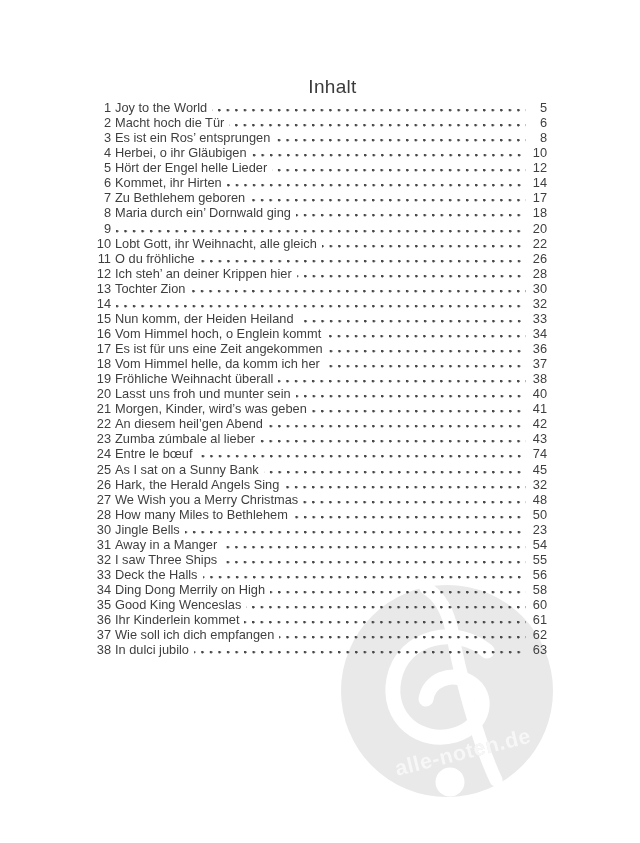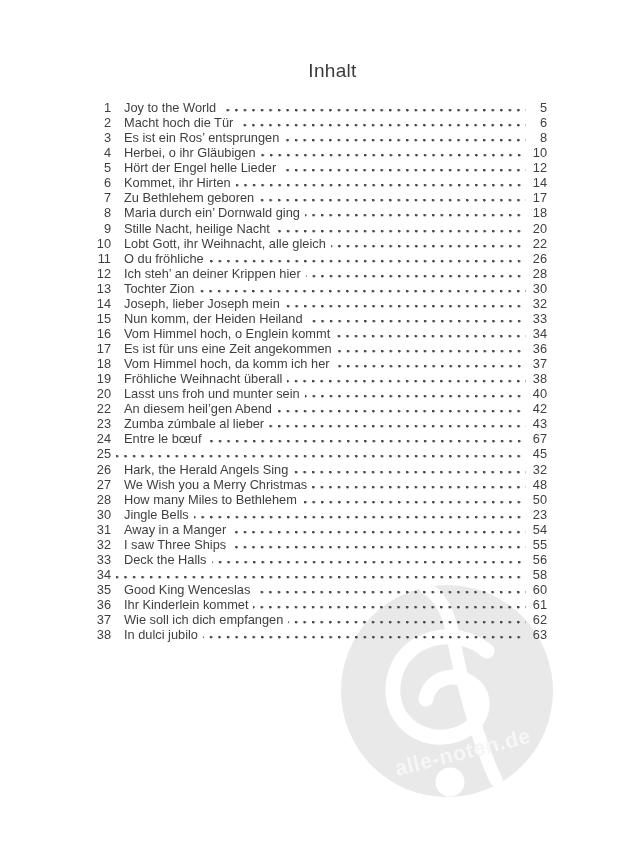"Inhalt" .title { margin: 0 -> 16px }
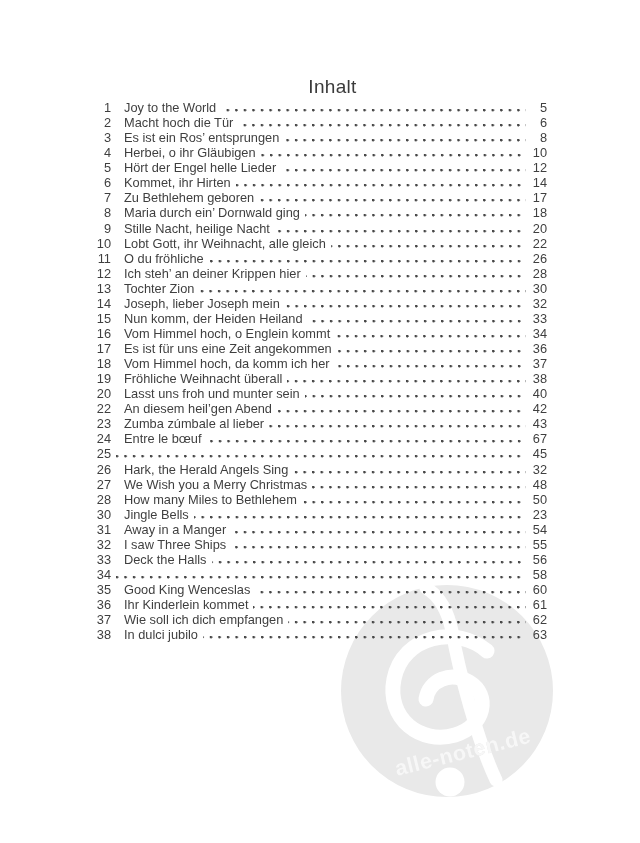"Joy to the World" .t { margin-left: 13px -> 4px }
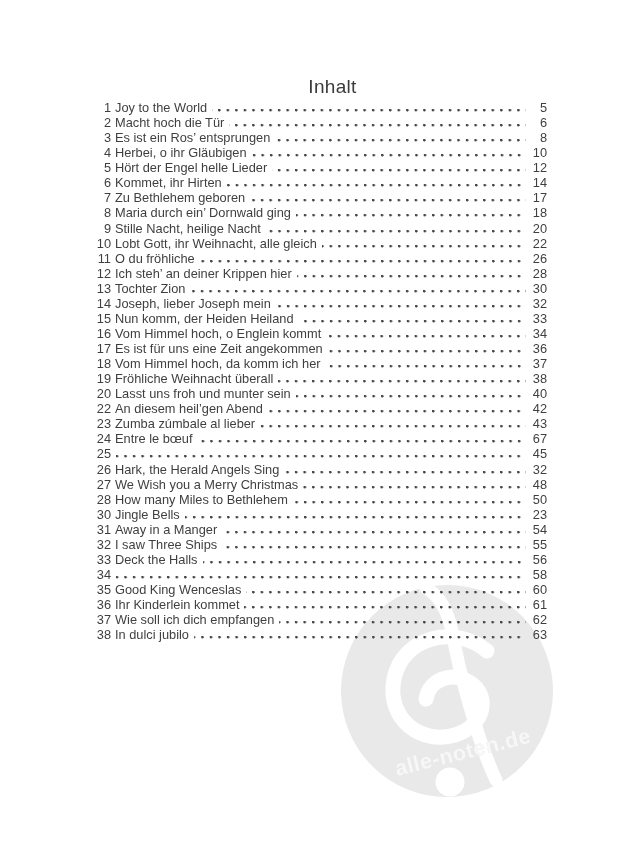"Stille Nacht, heilige Nacht" span.t { html: <span>Stille Nacht, heilige Nacht</span> -> none }
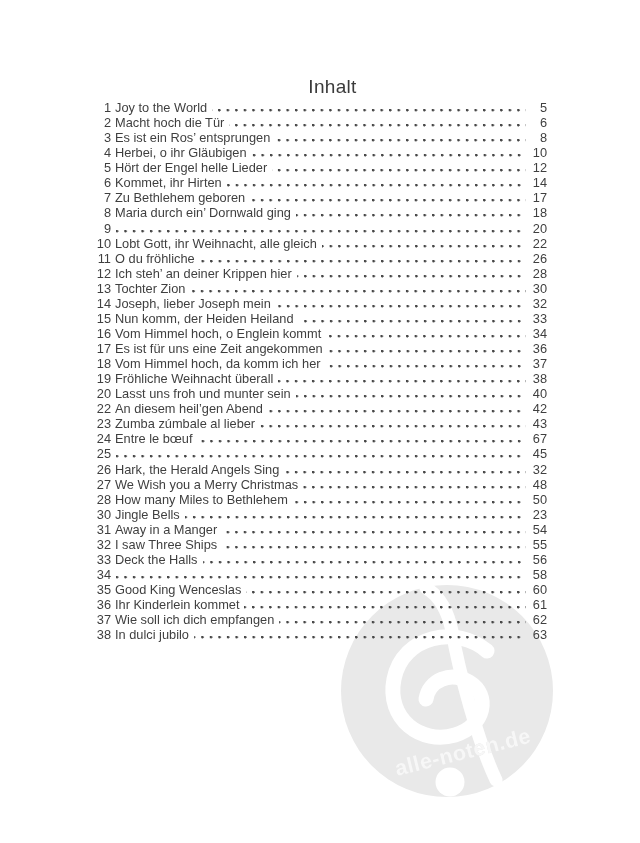"Joseph, lieber Joseph mein" span.t { html: <span>Joseph, lieber Joseph mein</span> -> none }
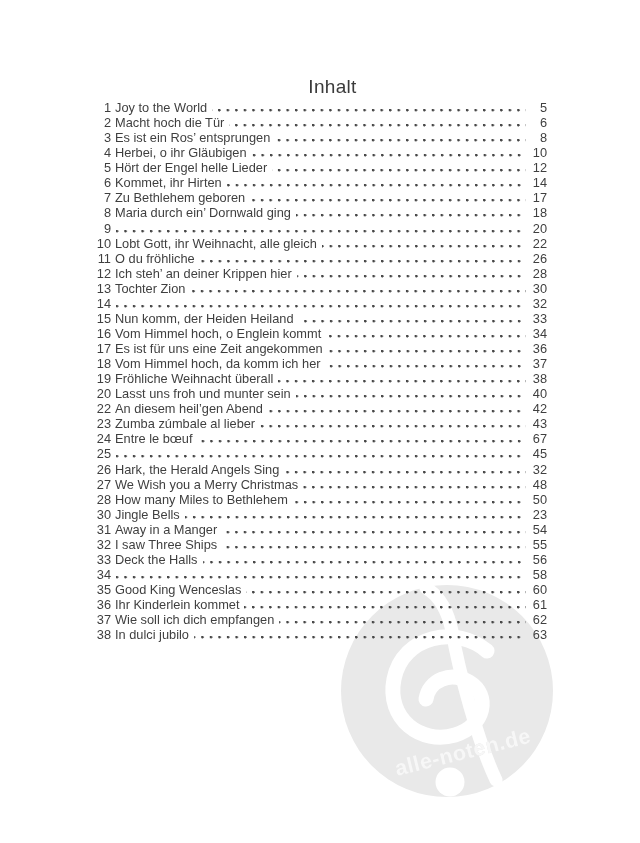"Vom Himmel hoch, da komm" span.t { text: hoch -> helle }
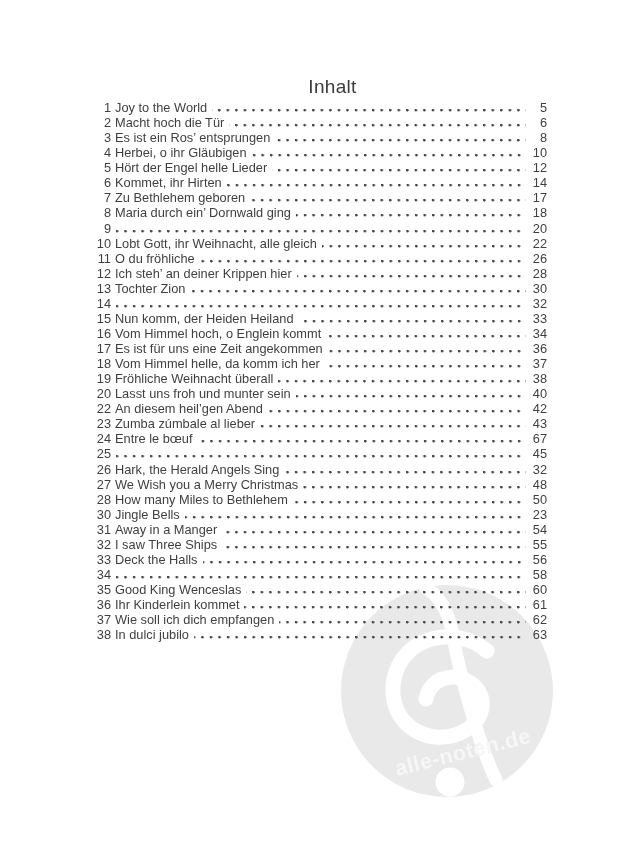"21" div.row { html: none -> <div> <span>21</span> <span>Morgen, Kinder, wird’s was geben</span> <span></span> <span>41</span> </div> }
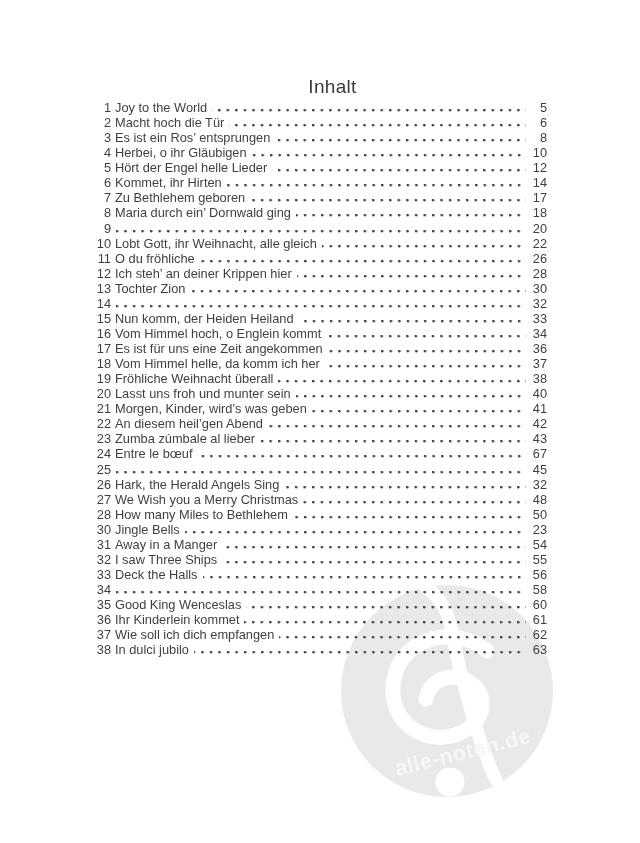"67" span.pg { text: 67 -> 74 }
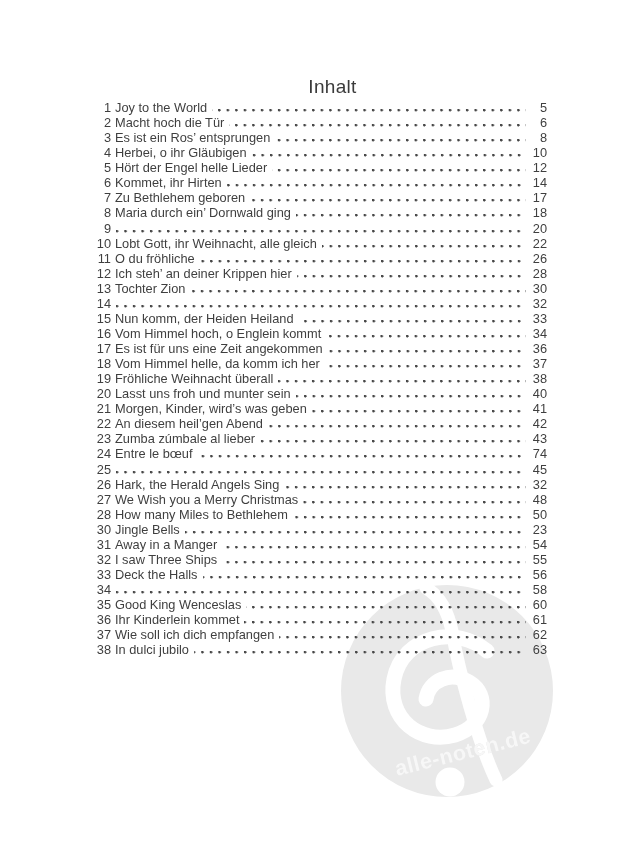"As I sat on a" span.t { html: none -> <span>As I sat on a Sunny Bank</span> }
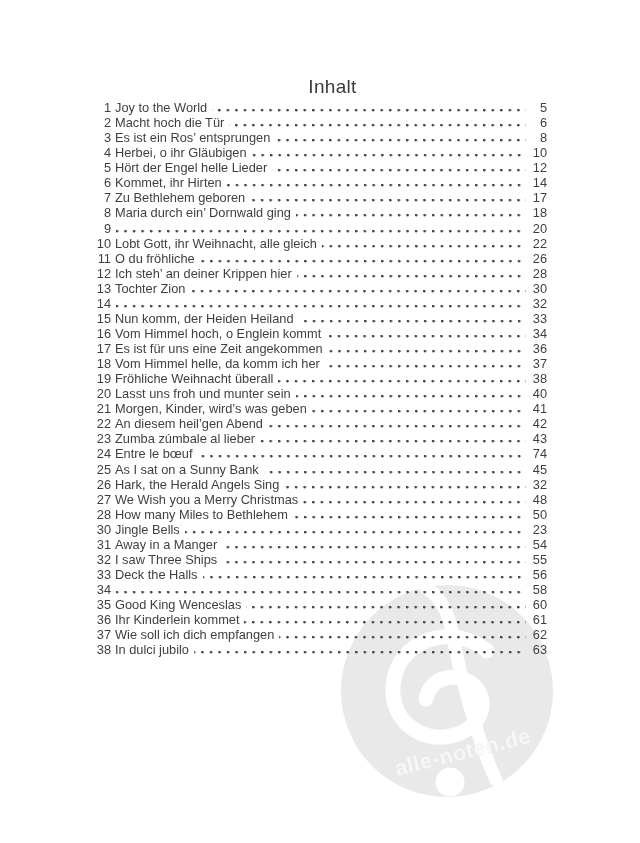"Ding Dong Merrily on High" span.t { html: none -> <span>Ding Dong Merrily on High</span> }
